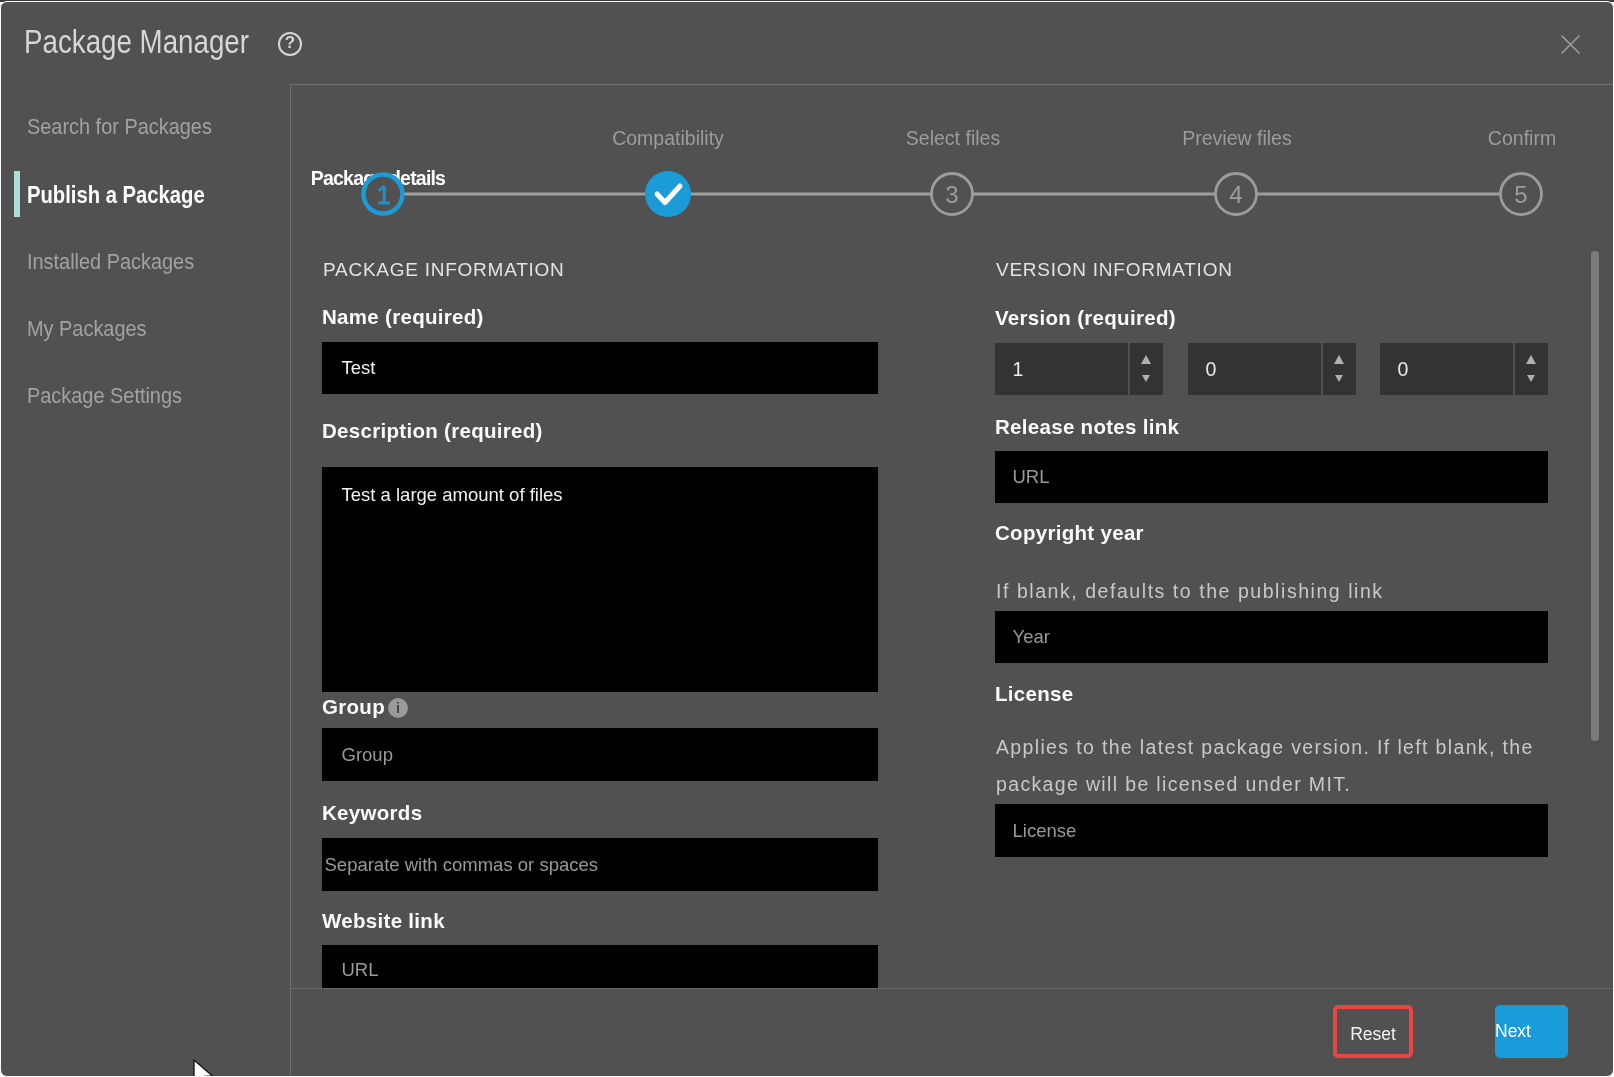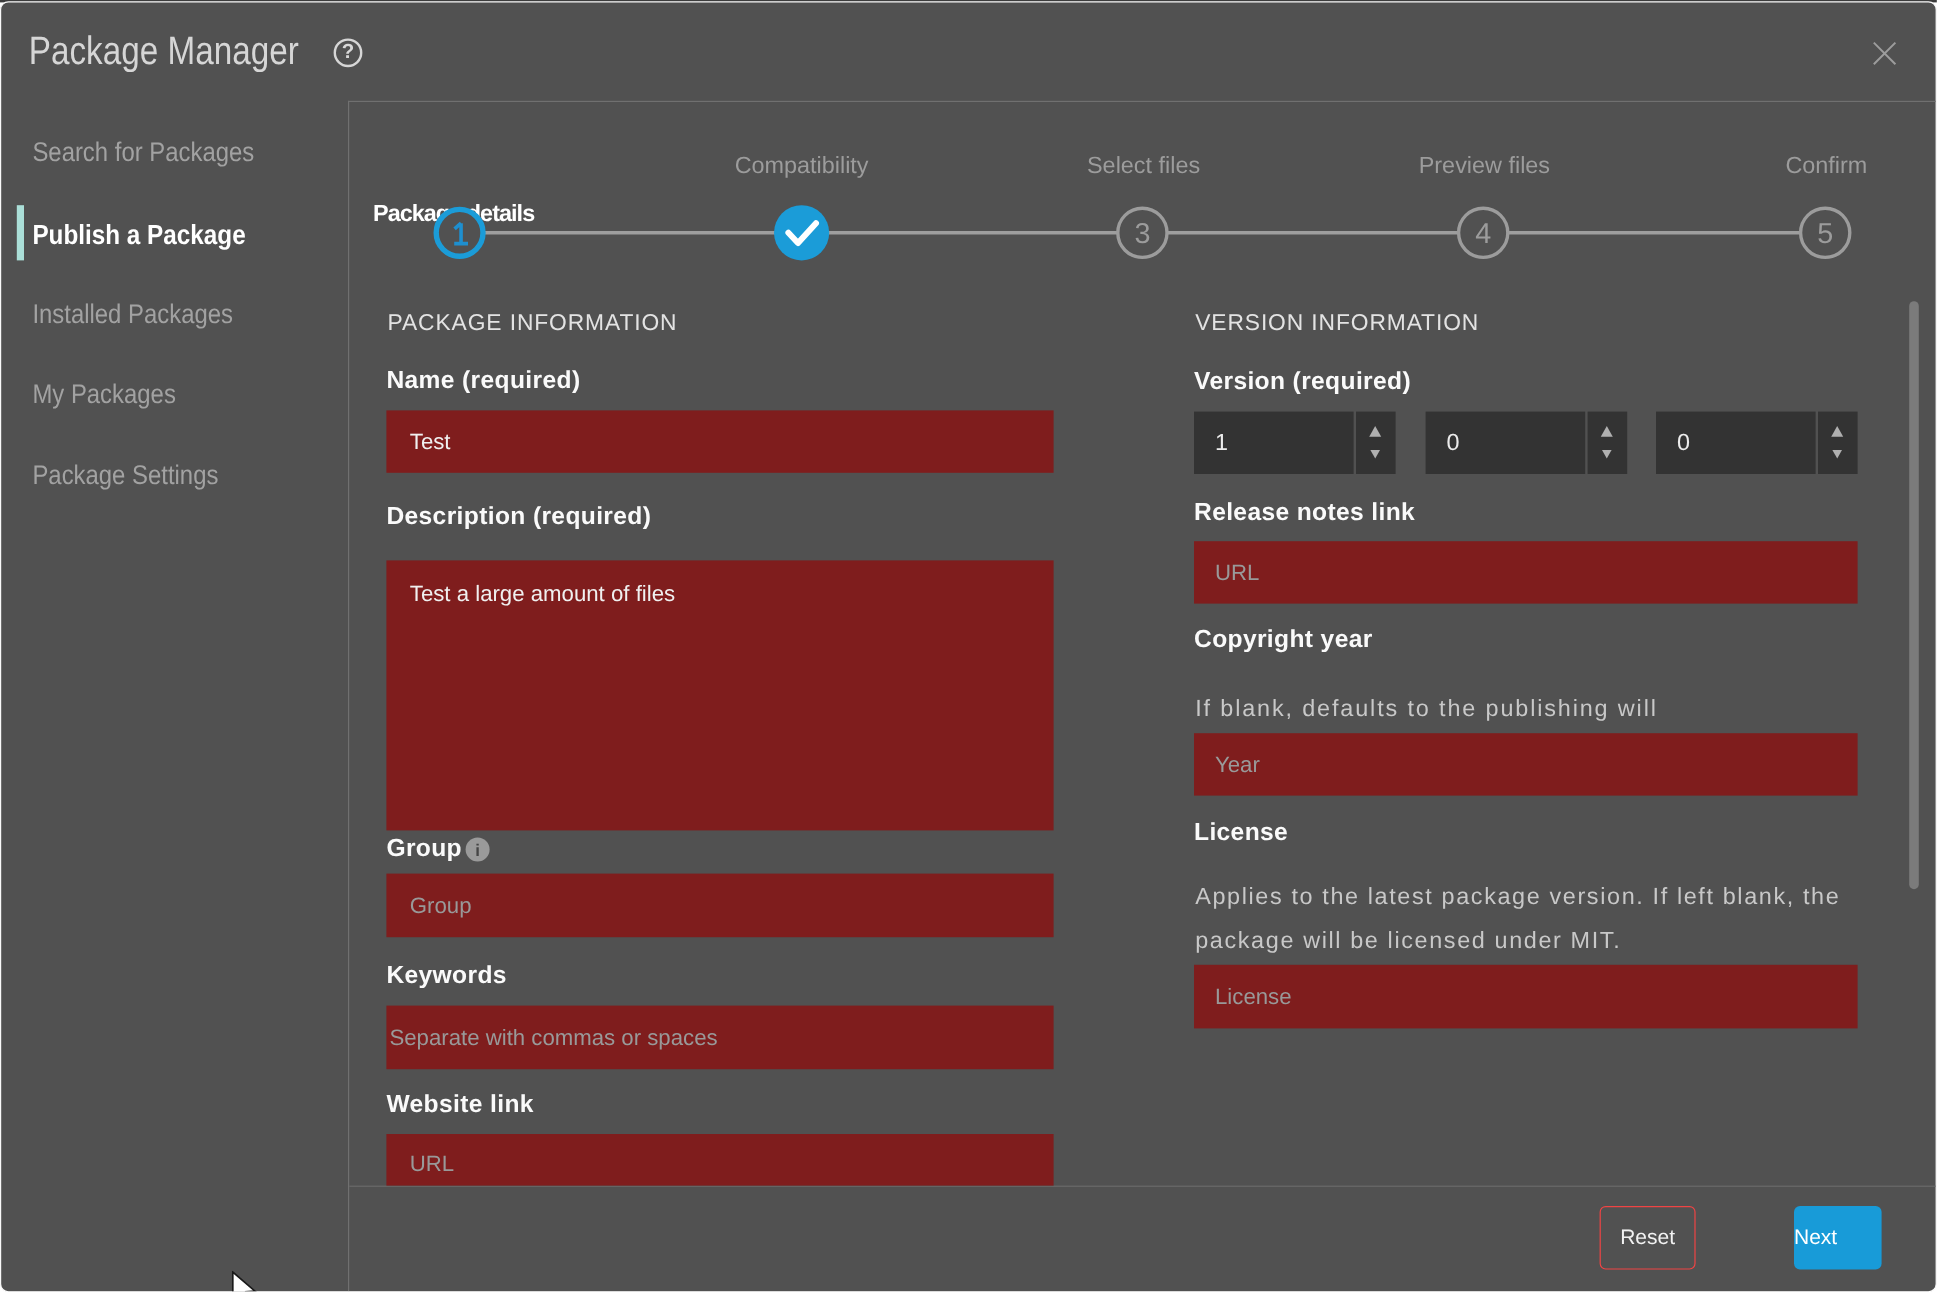"Test" .inp { background: #7f1d1d -> #000000 }
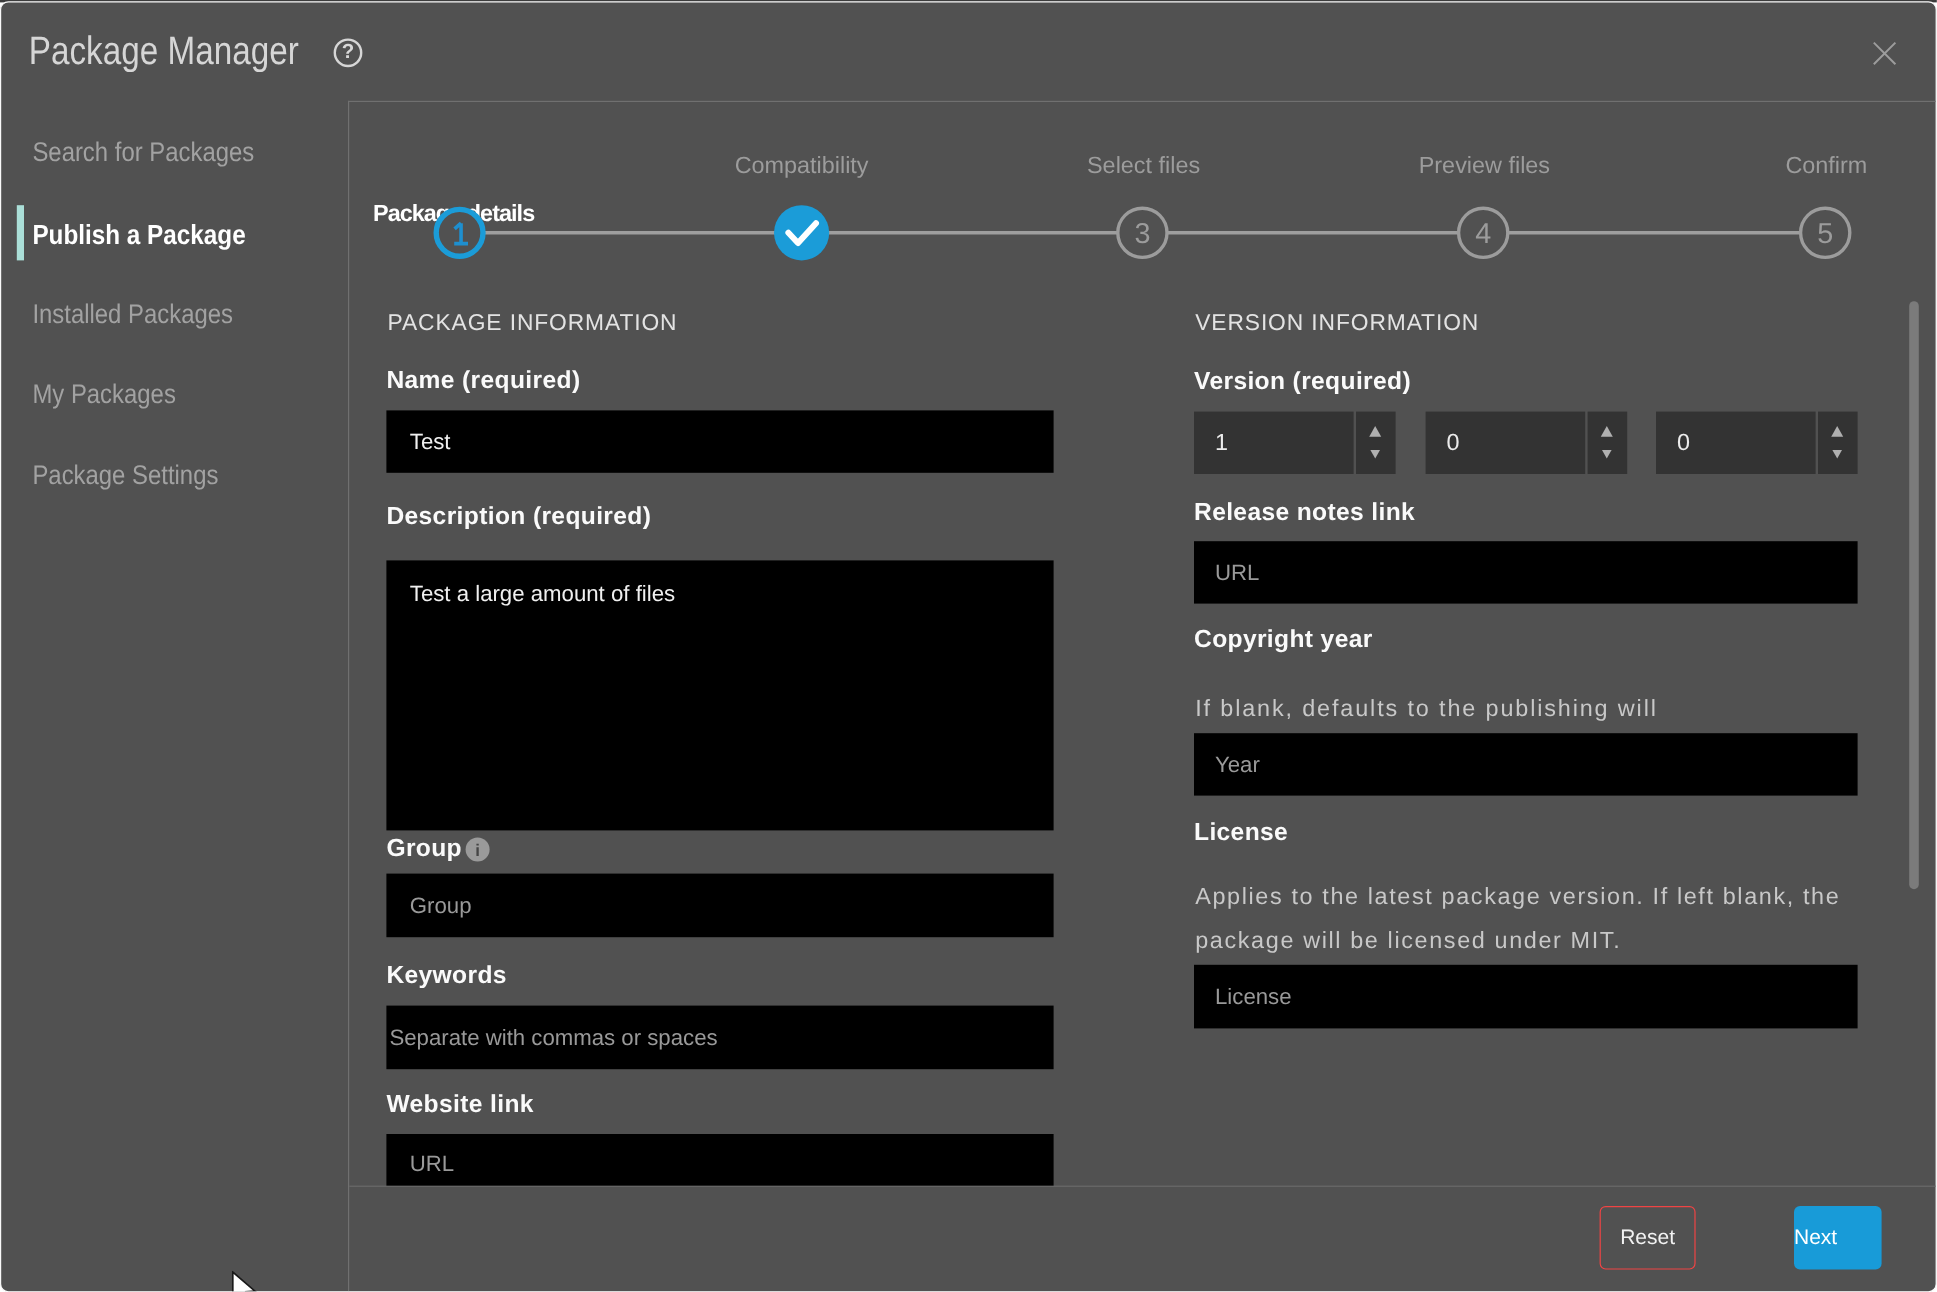"If blank, defaults to the" div.abs { text: will -> link }
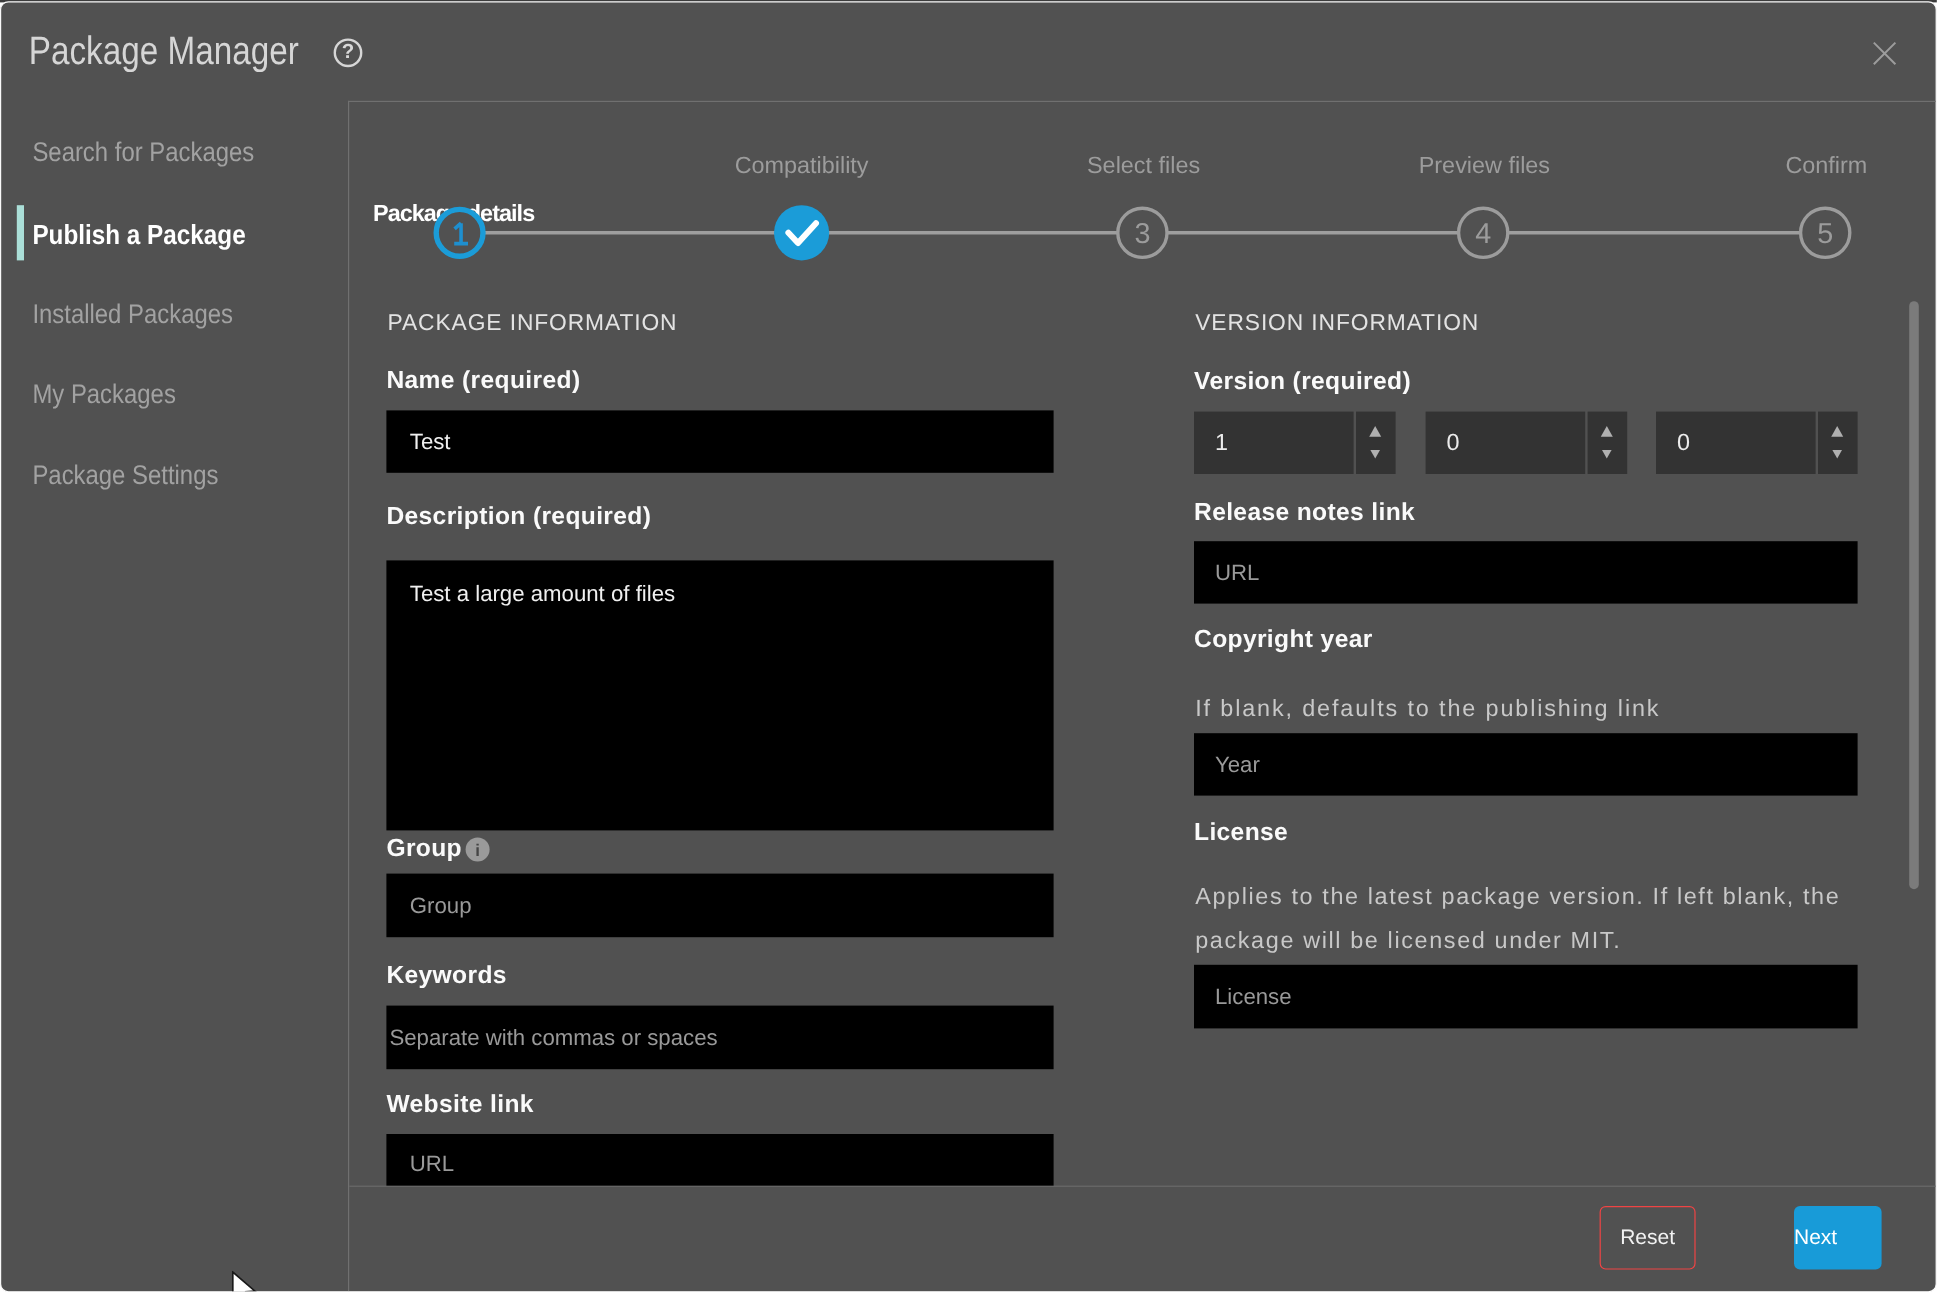"Reset" .reset { border: 1px solid #ef4444 -> 4px solid #ef4444 }
